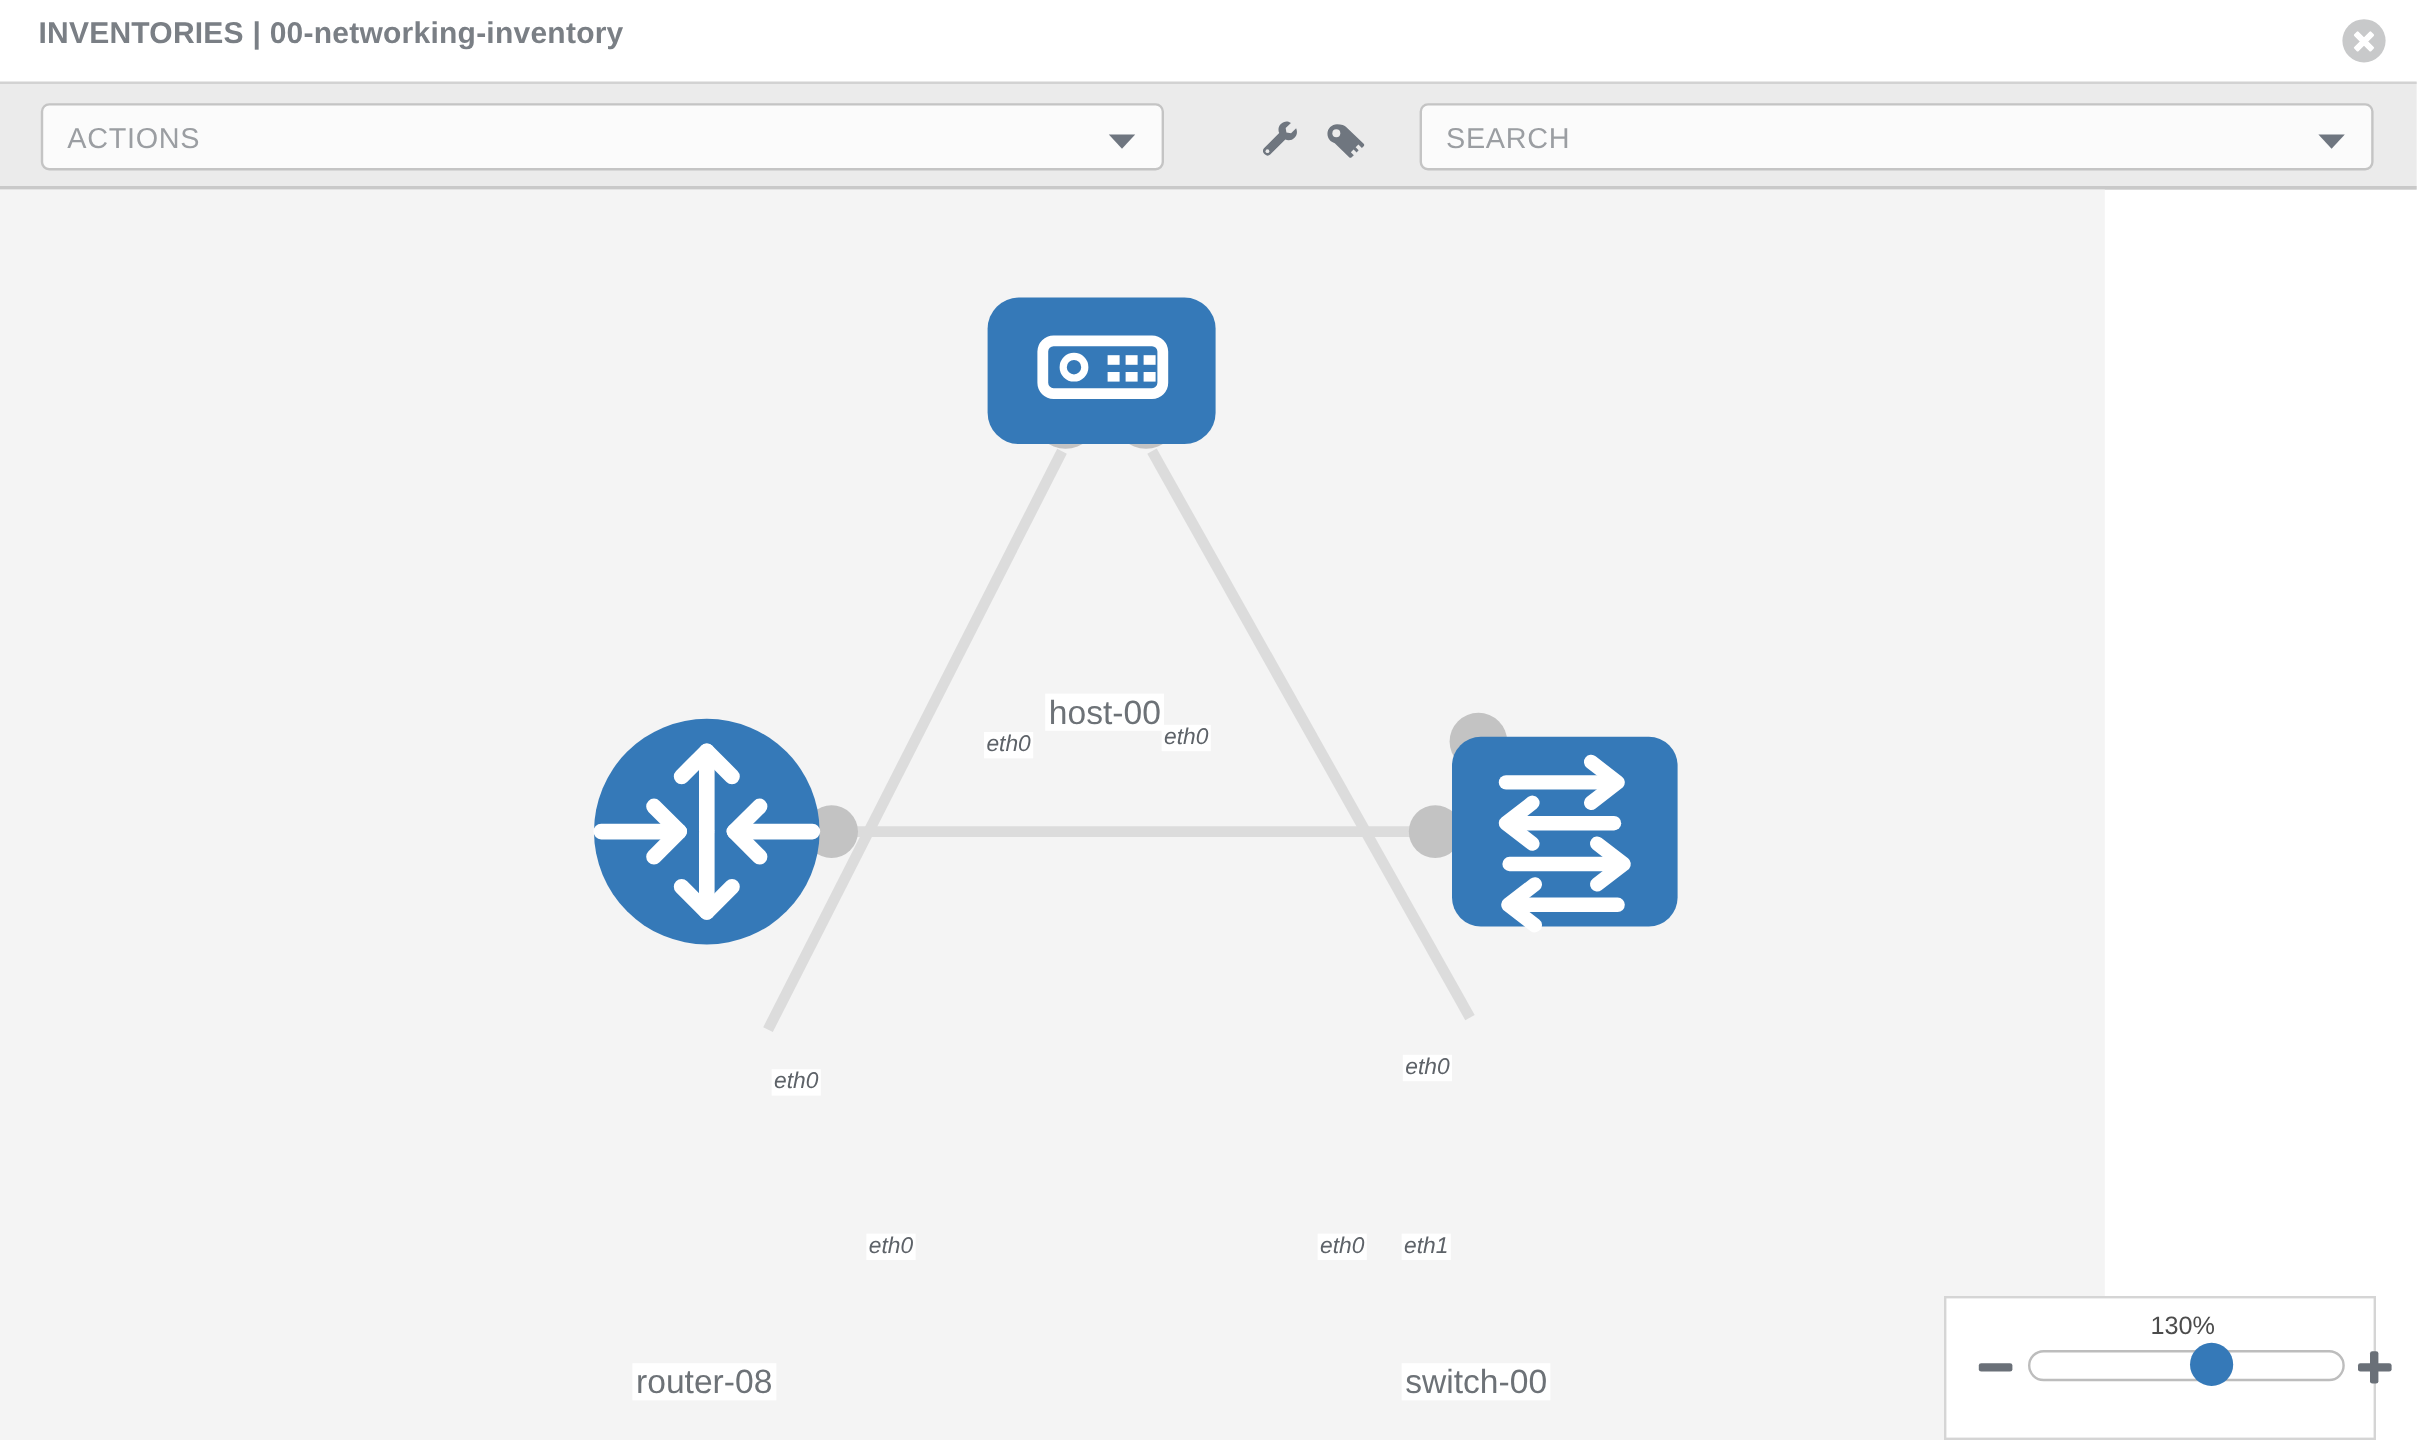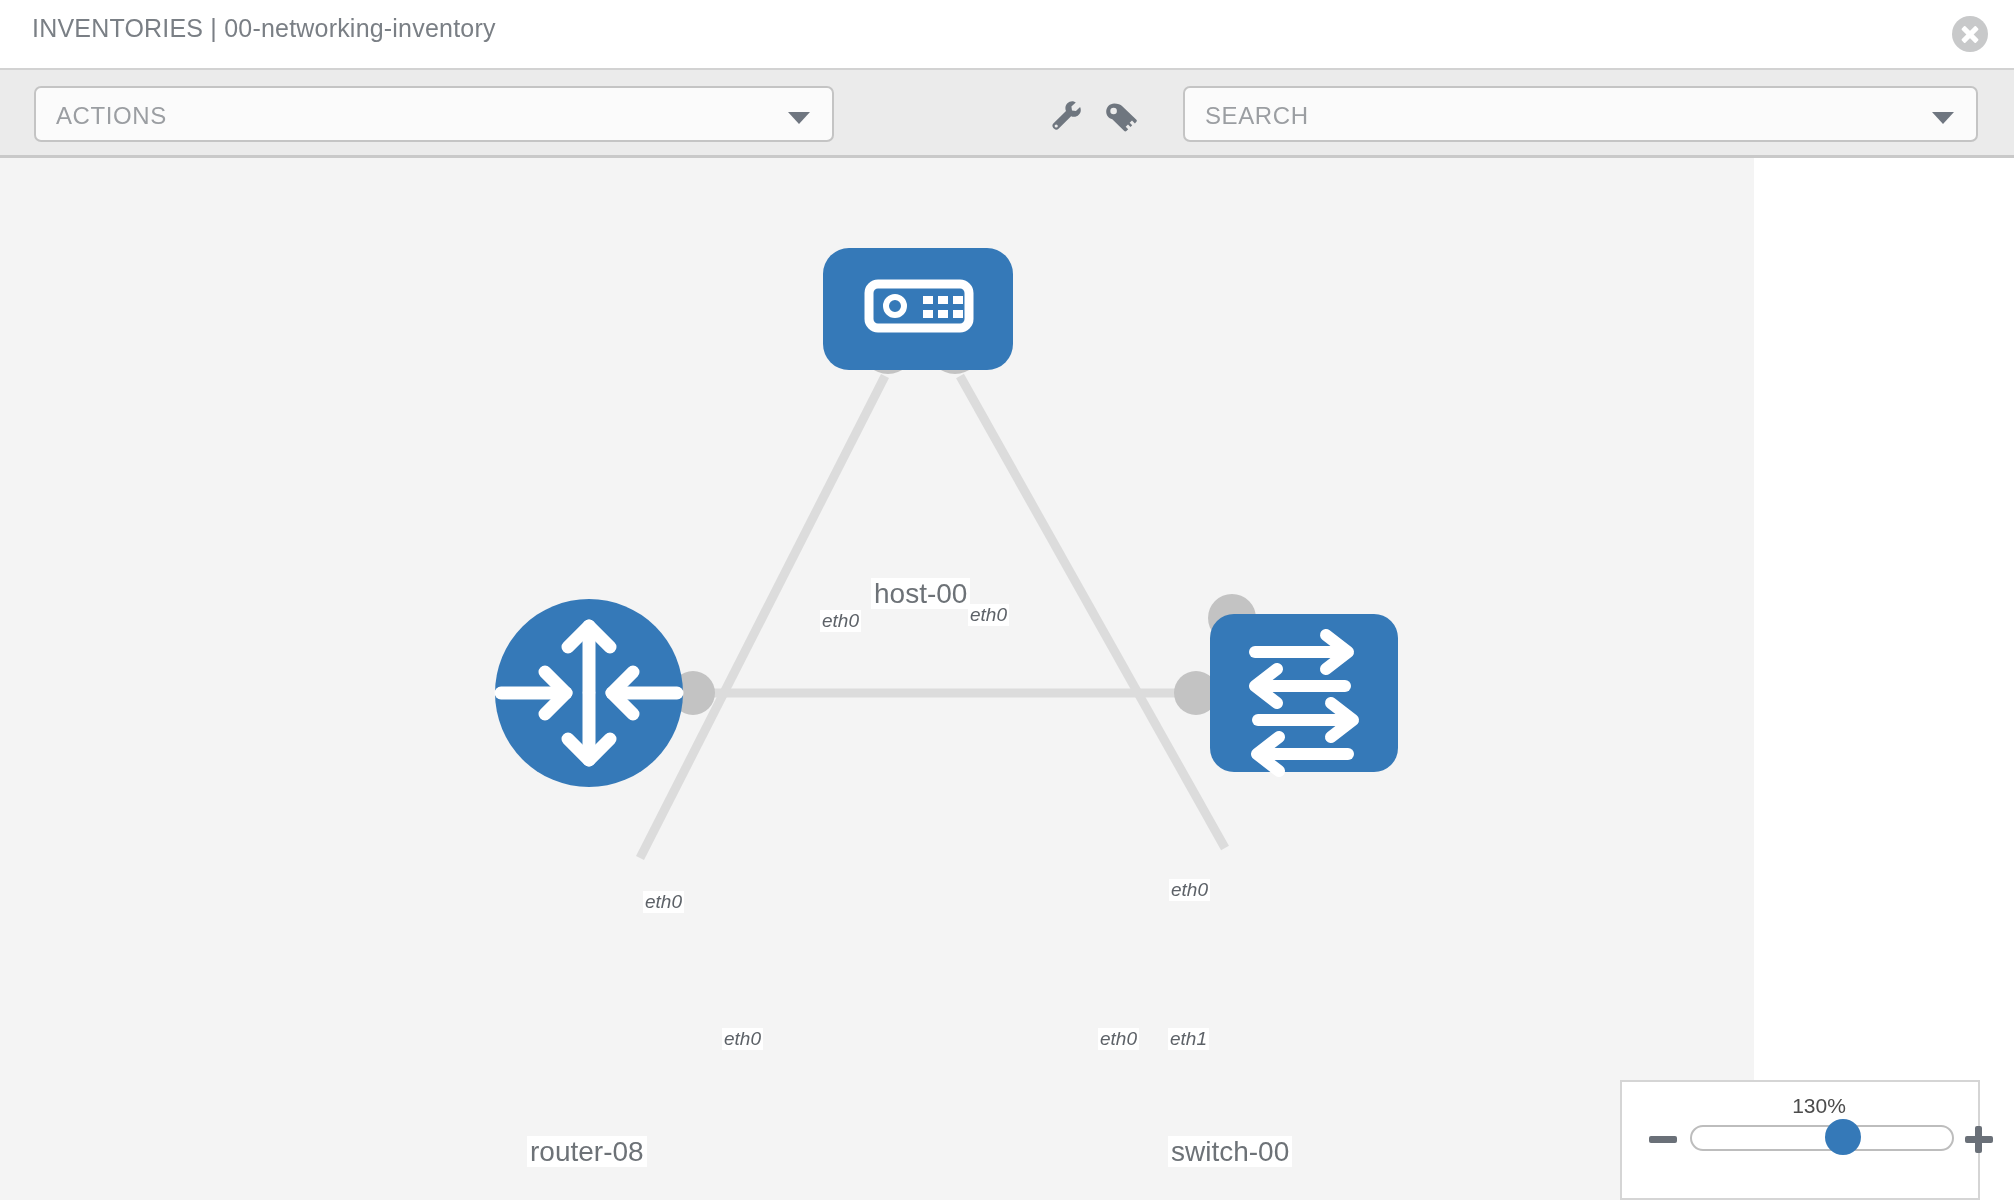"INVENTORIES | 00-networking-inventory" #page-title { font-weight: normal -> bold }
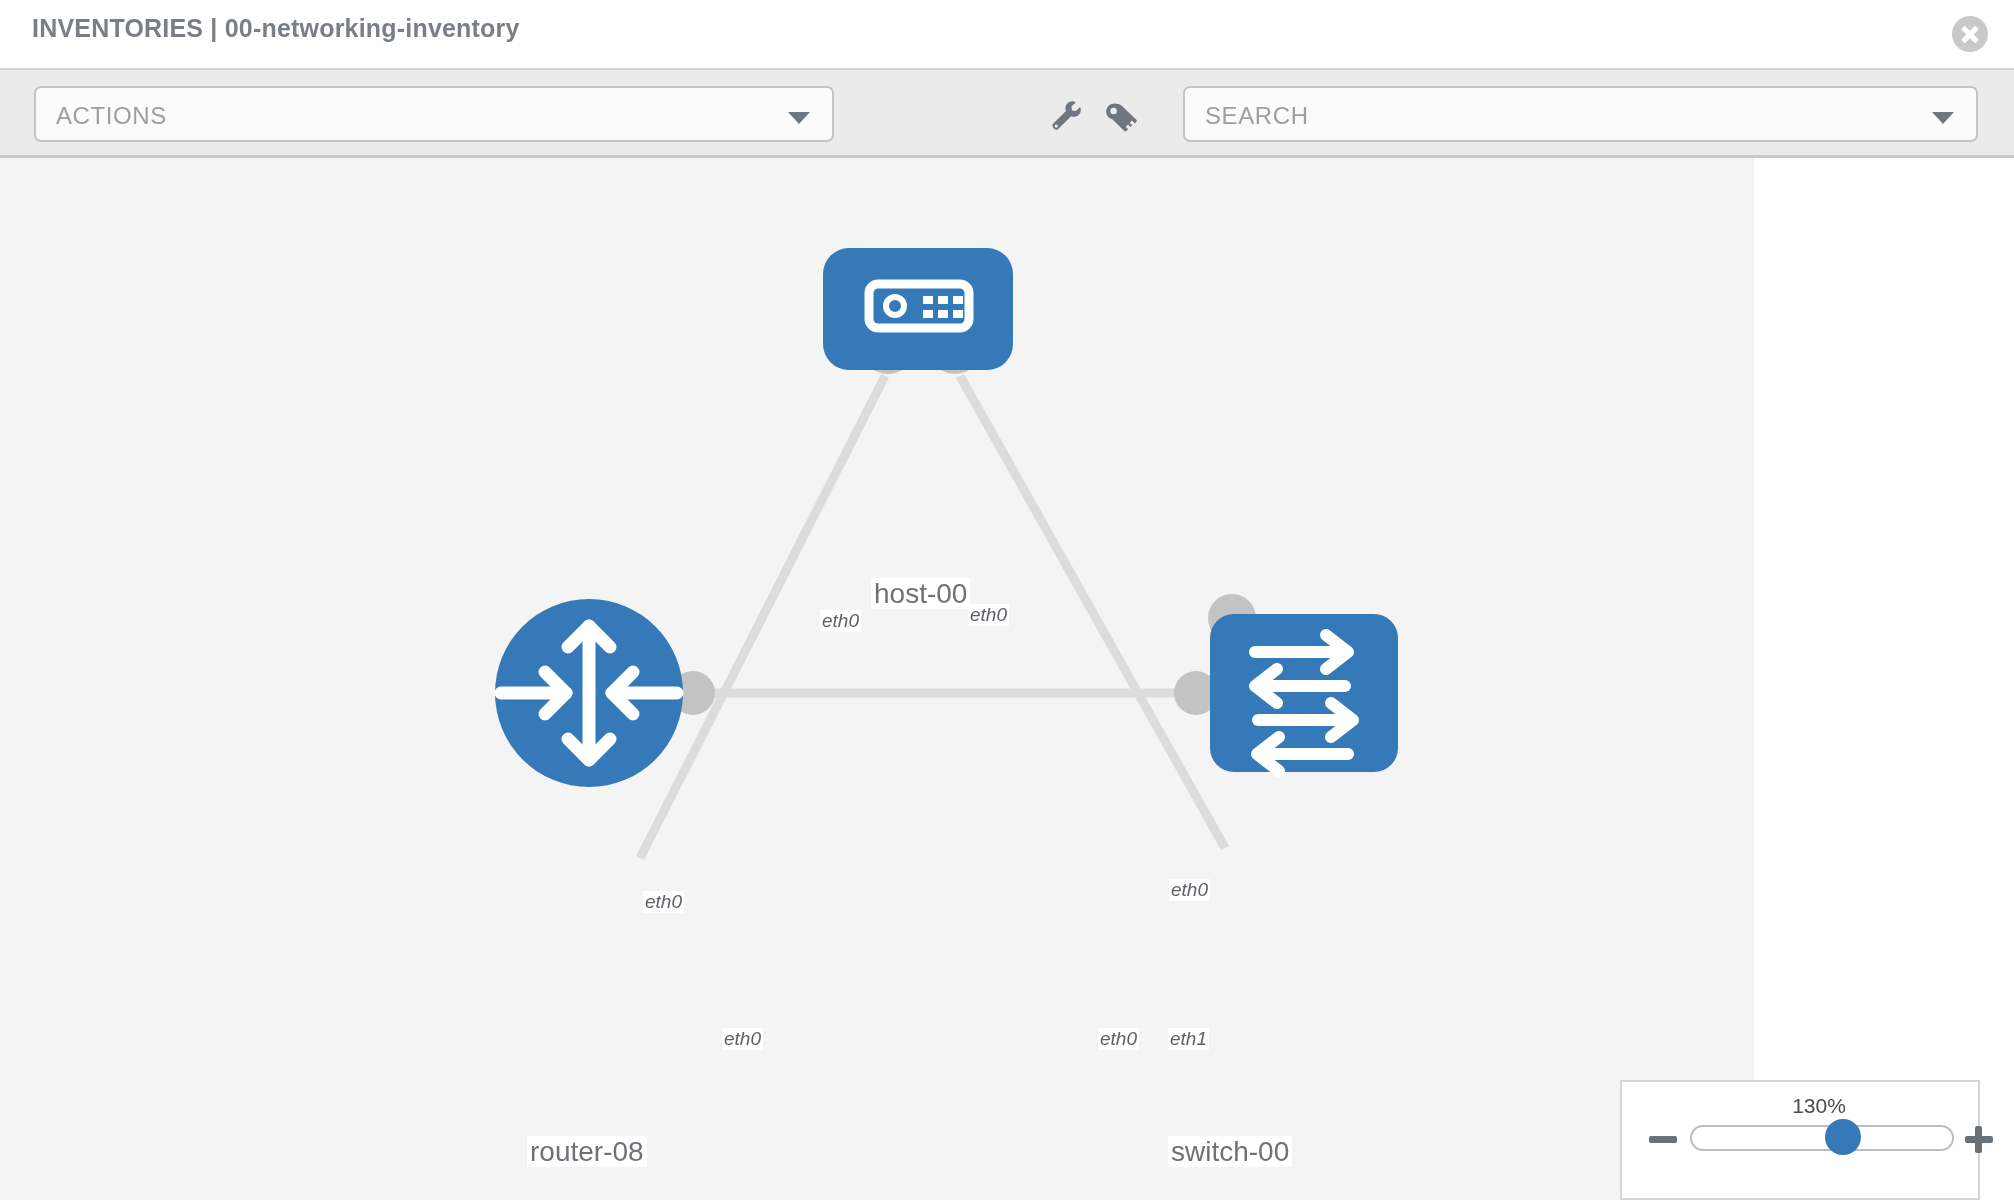"ACTIONS" #actions-select { width: 800px -> 936px }
